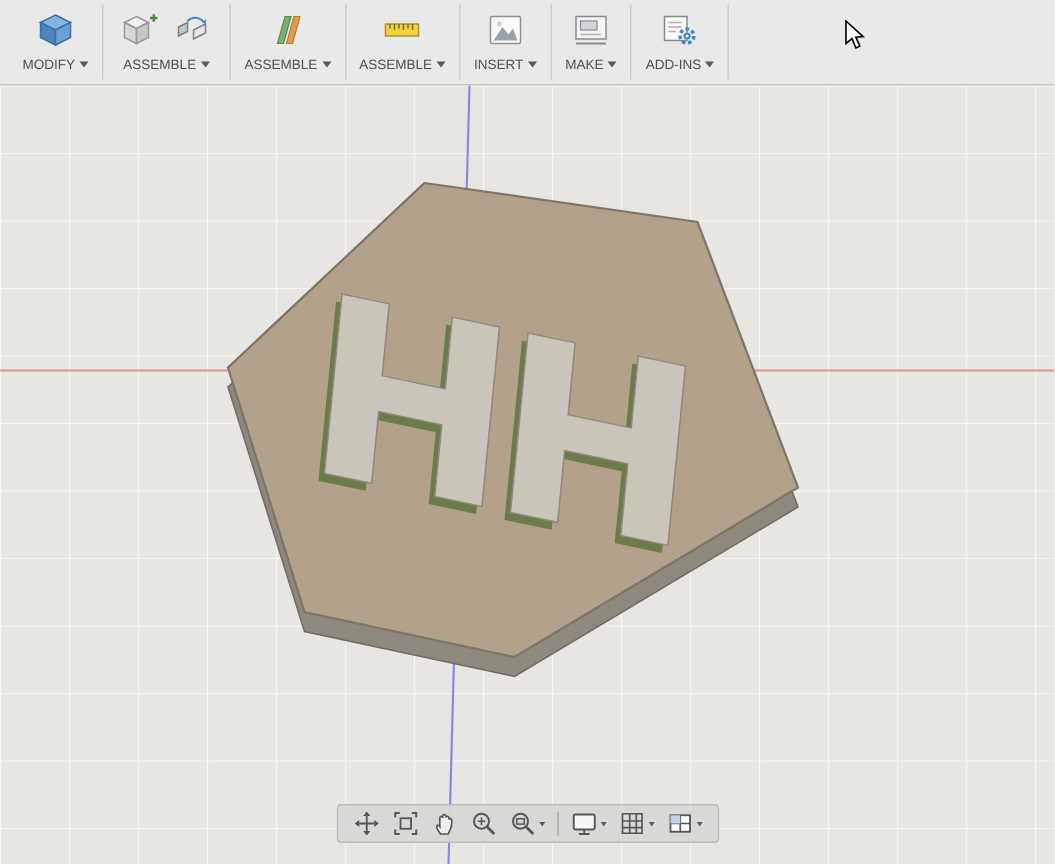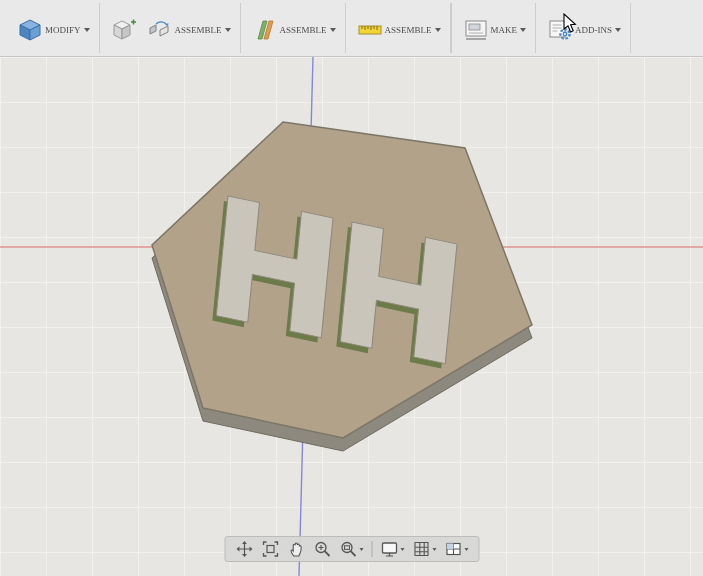"MODIFY" .tb-item { flex-direction: none -> column; font-family: Liberation Serif, serif -> none }
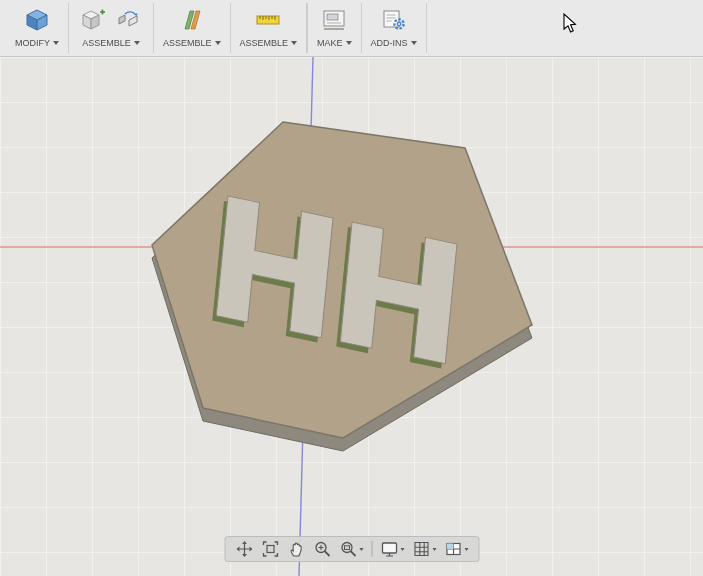"INSERT" div.tb-item { html: none -> <div> <div> <span> <svg> <rect></rect> <polygon></polygon> <circle></circle> </svg> </span> </div> <div> <span>INSERT</span> <i></i> </div> </div> }
